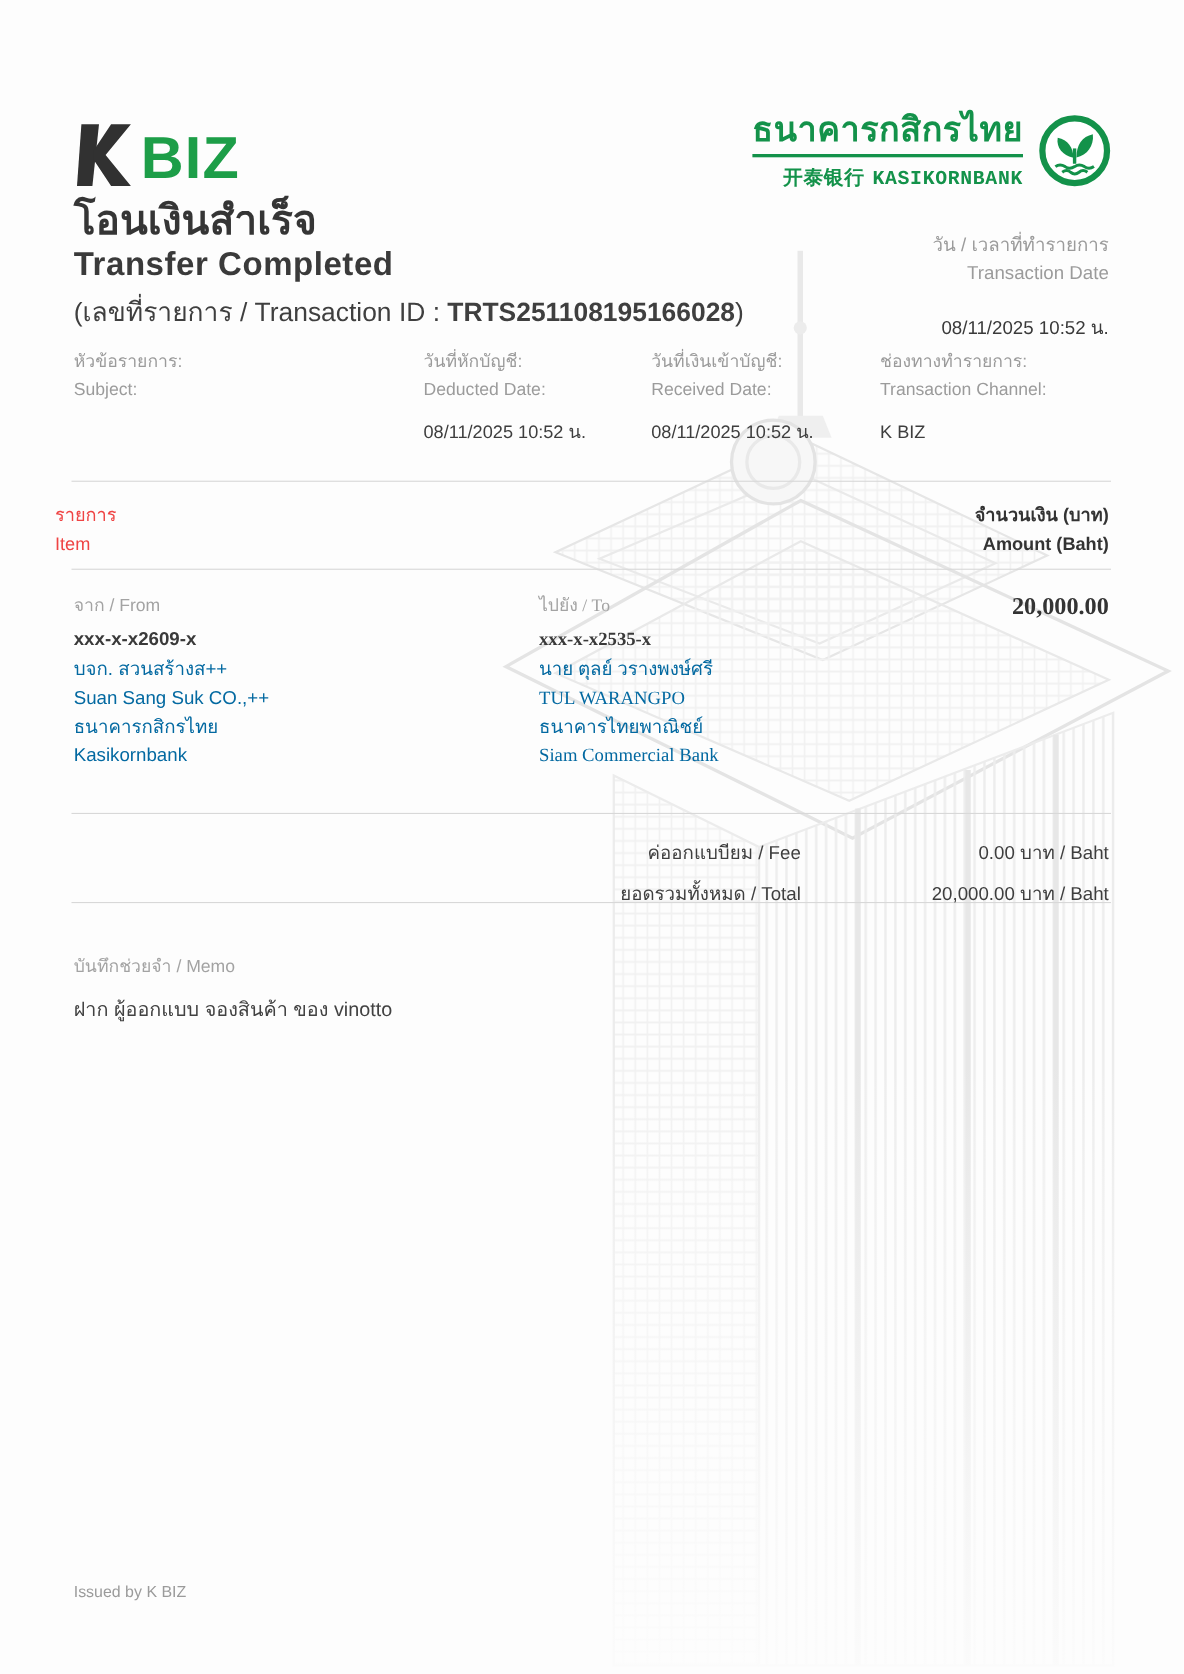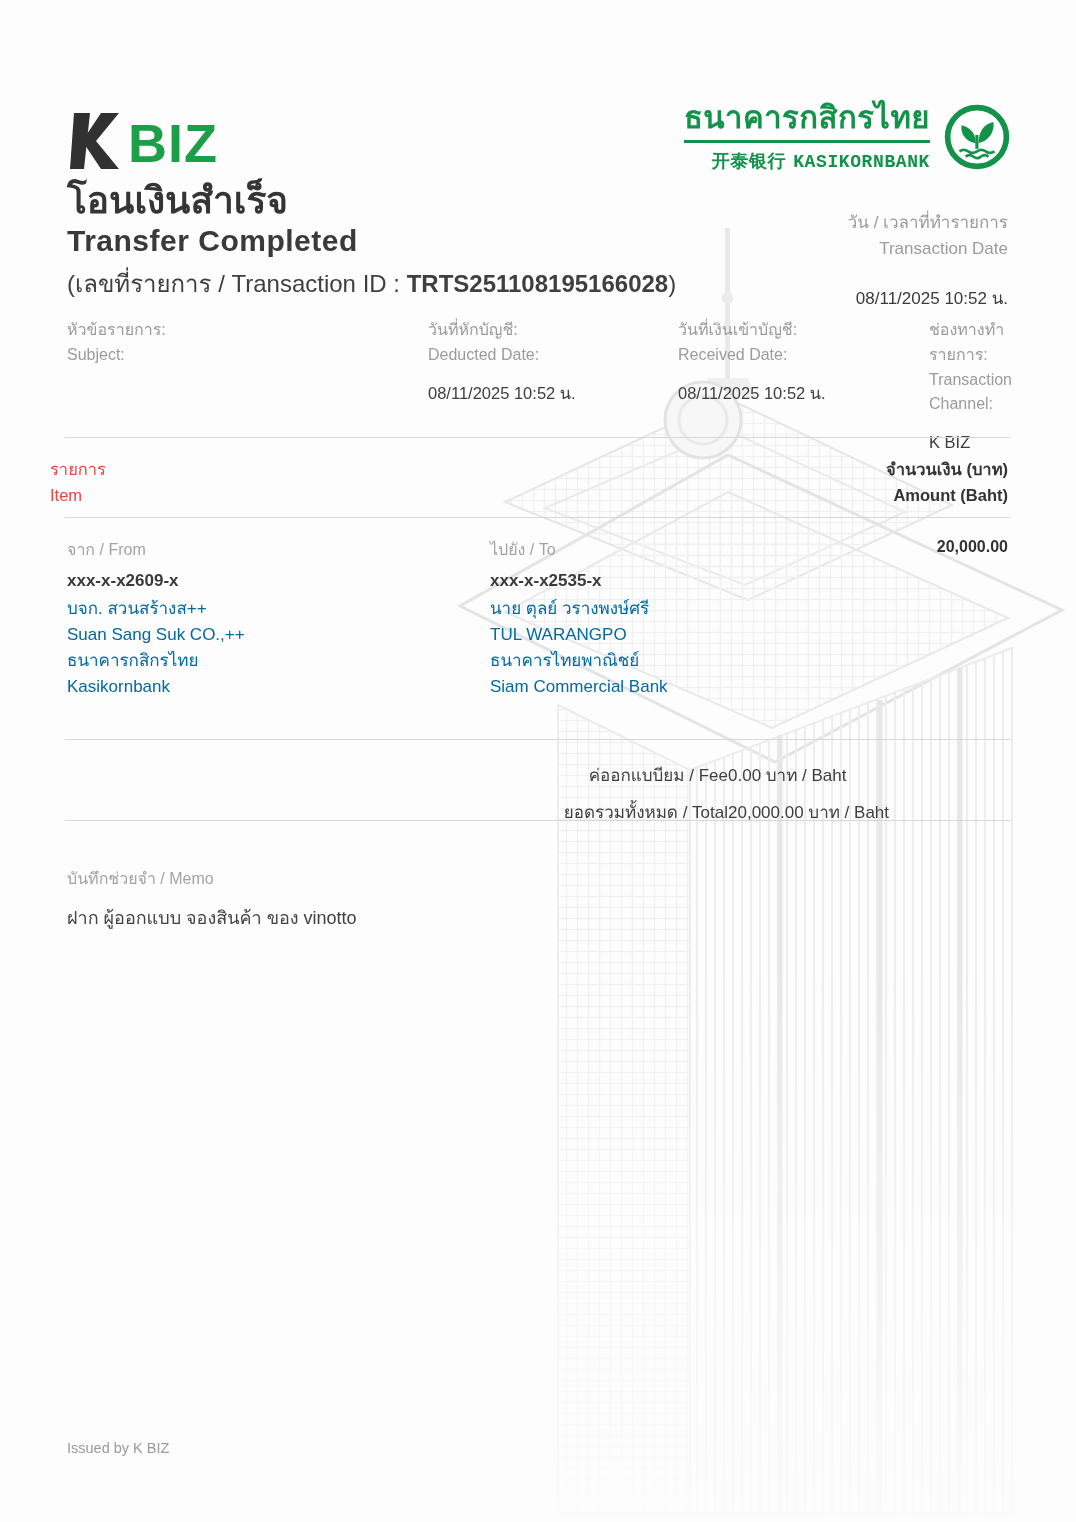"หัวข้อรายการ:" .details { gap: 43px -> none }
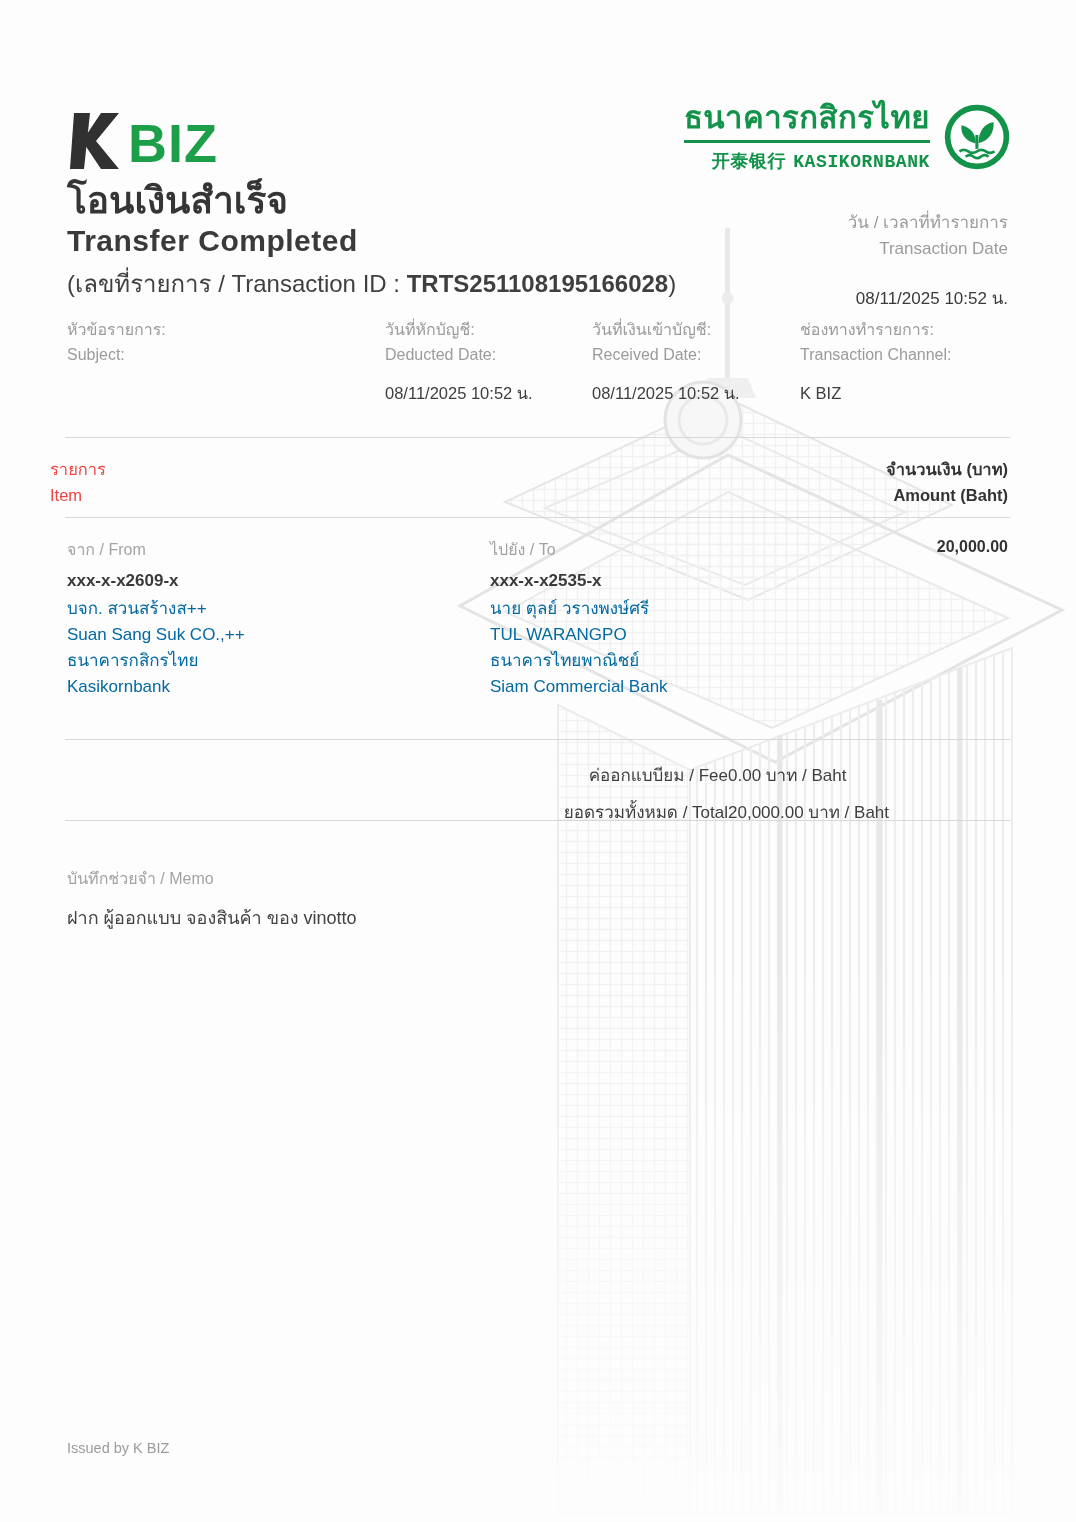"ไปยัง / To" .party-to { font-family: none -> Liberation Serif, serif }
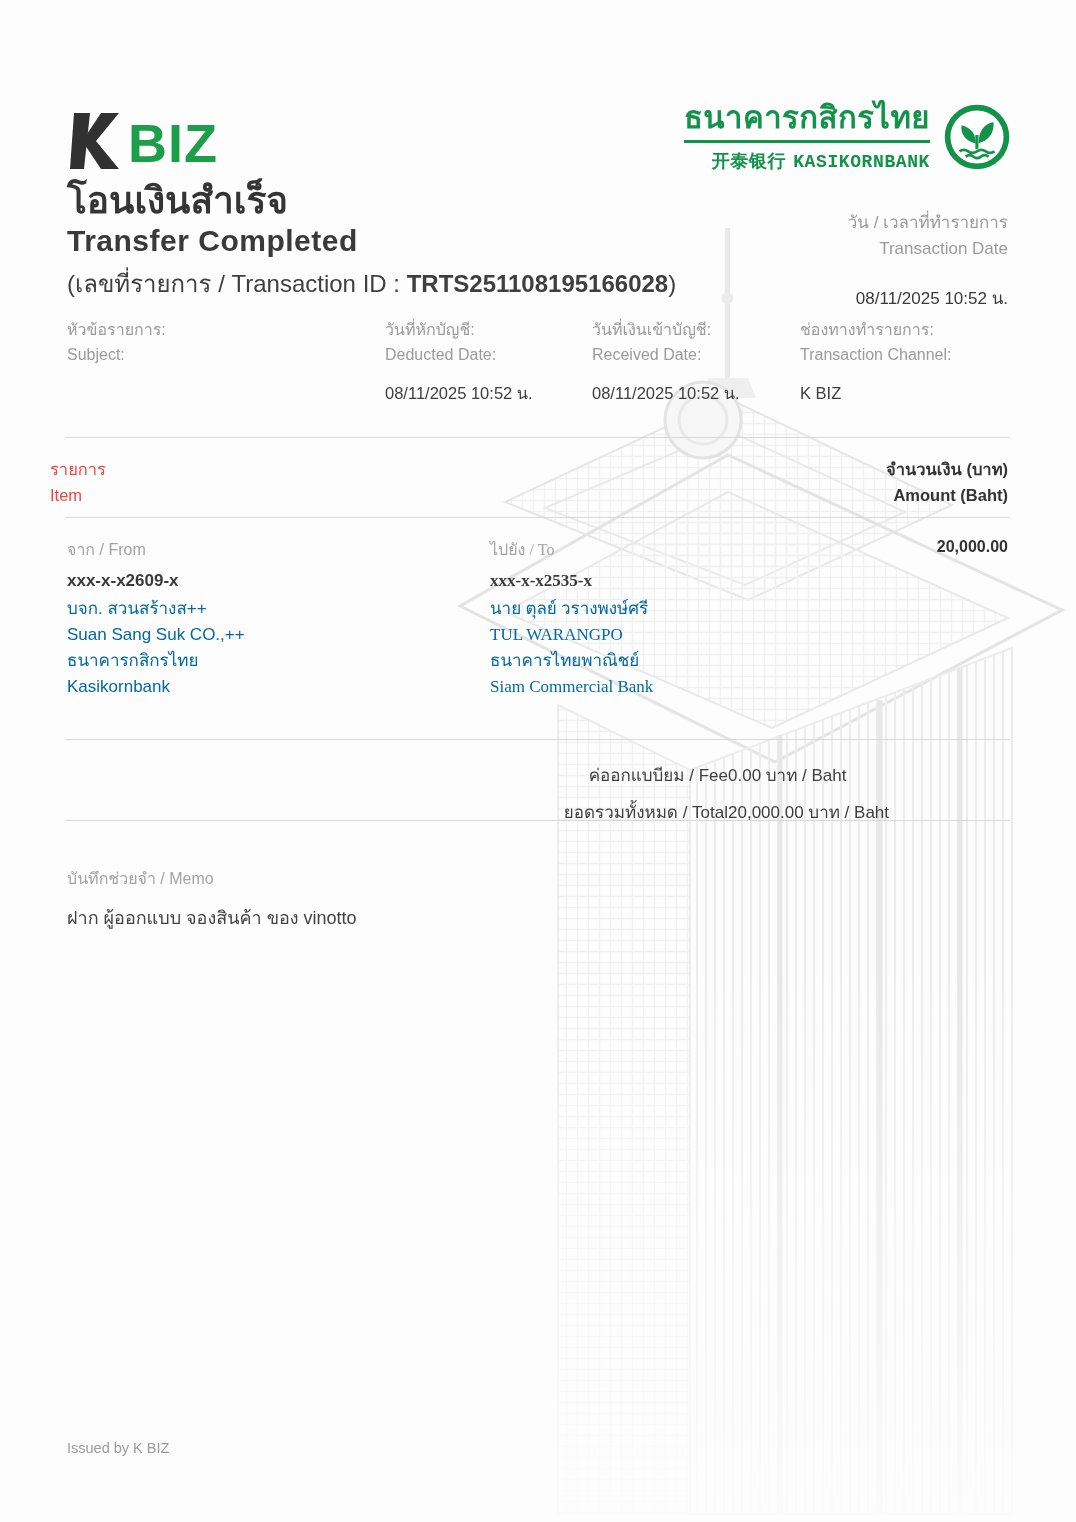"20,000.00" .amount { font-family: none -> Liberation Serif, serif; font-size: 16px -> 22px }
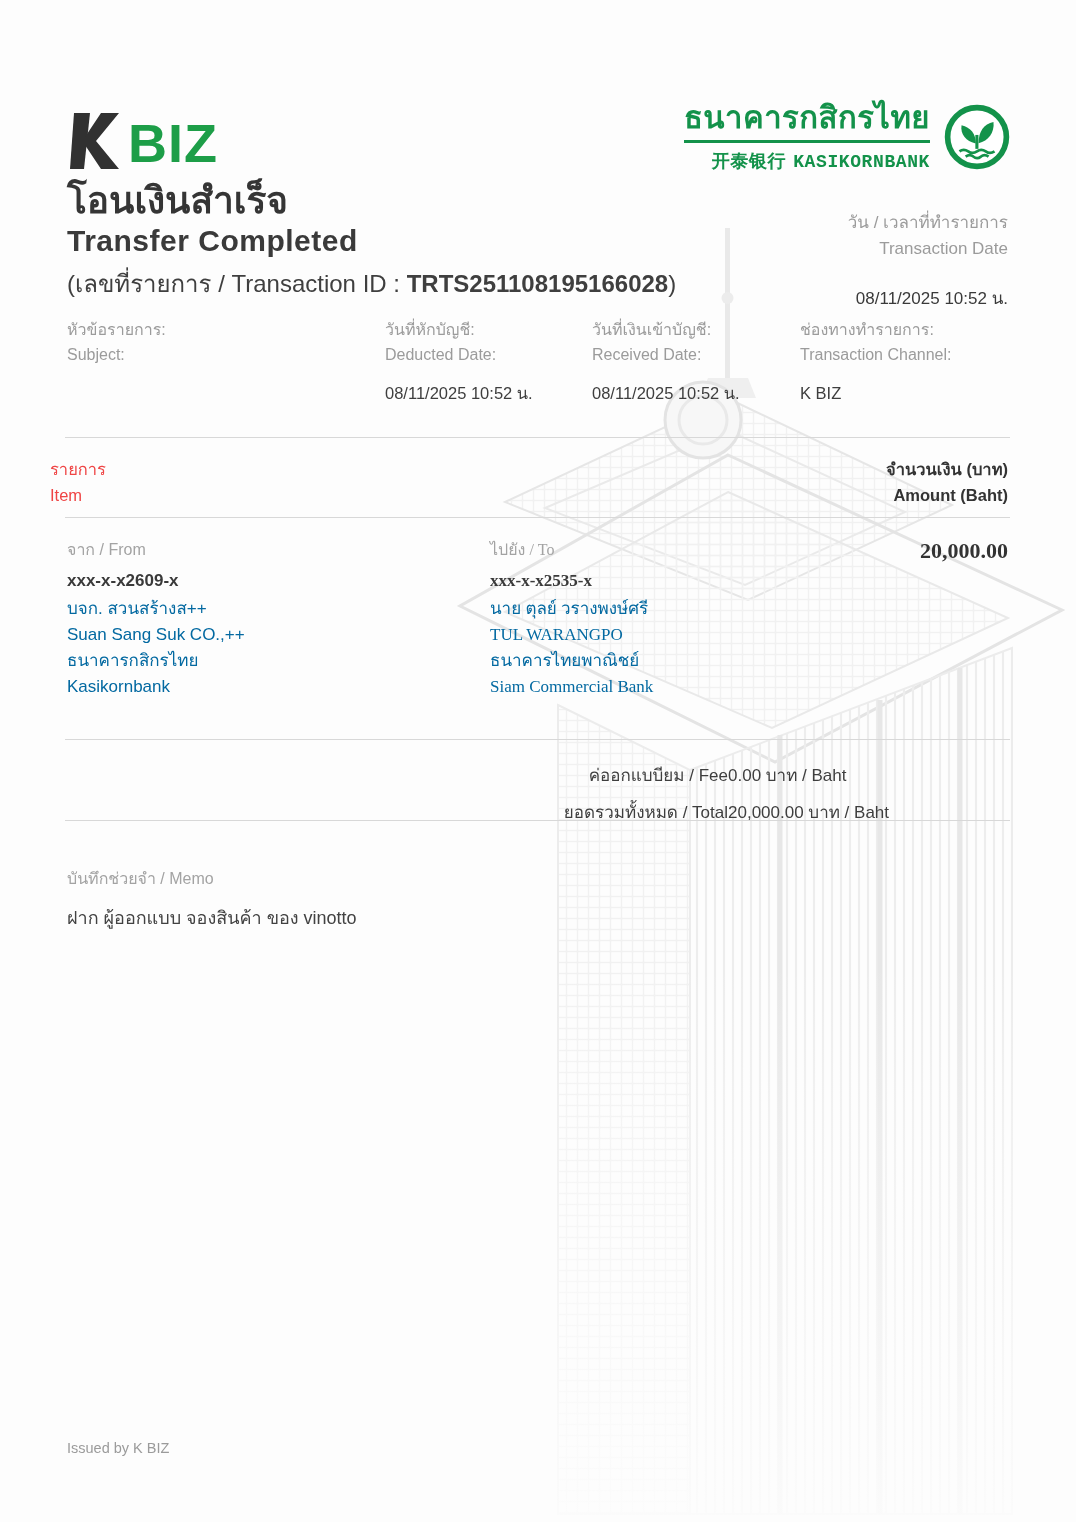"0.00 บาท / Baht" .t-value { text-align: left -> right }
